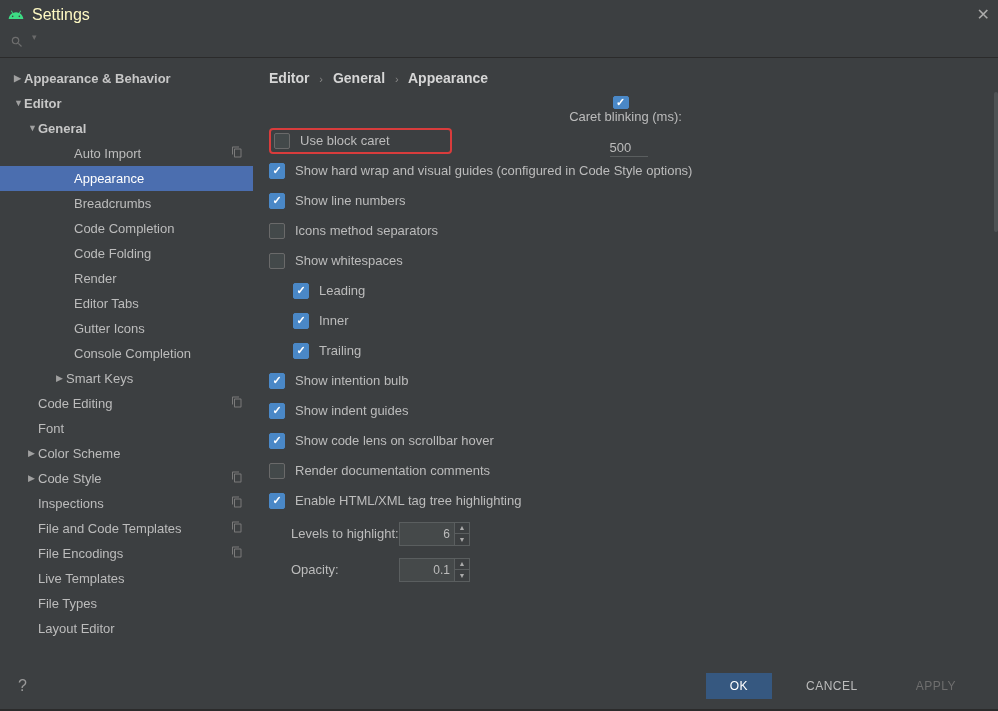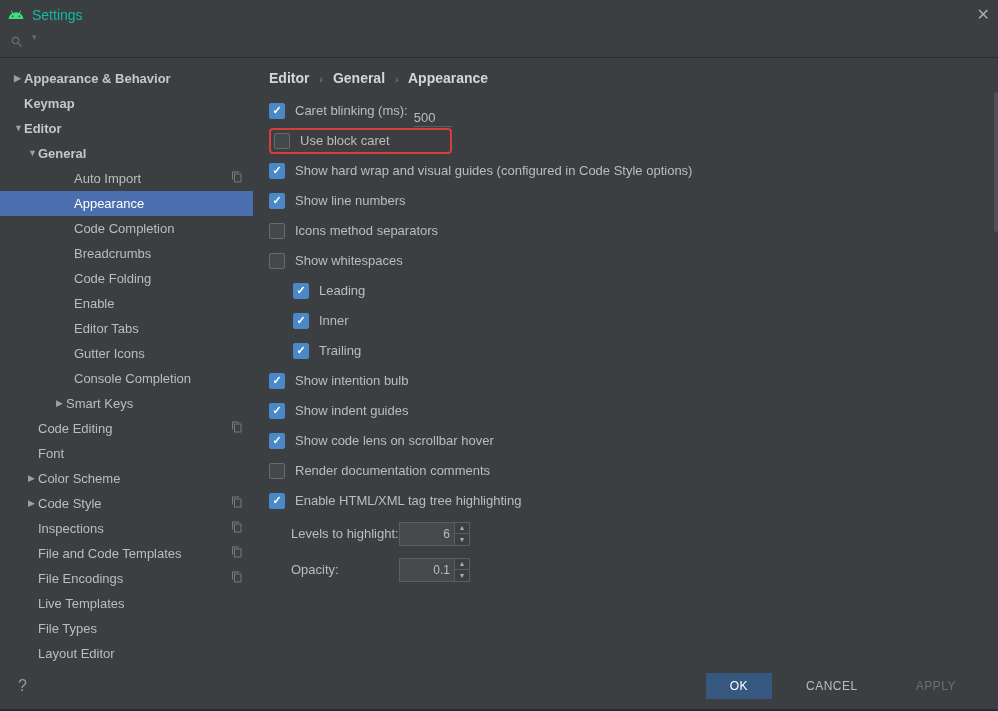"Settings" .titlebar-title { color: #14b8a6 -> #fef9c3; font-size: 14px -> 16px }
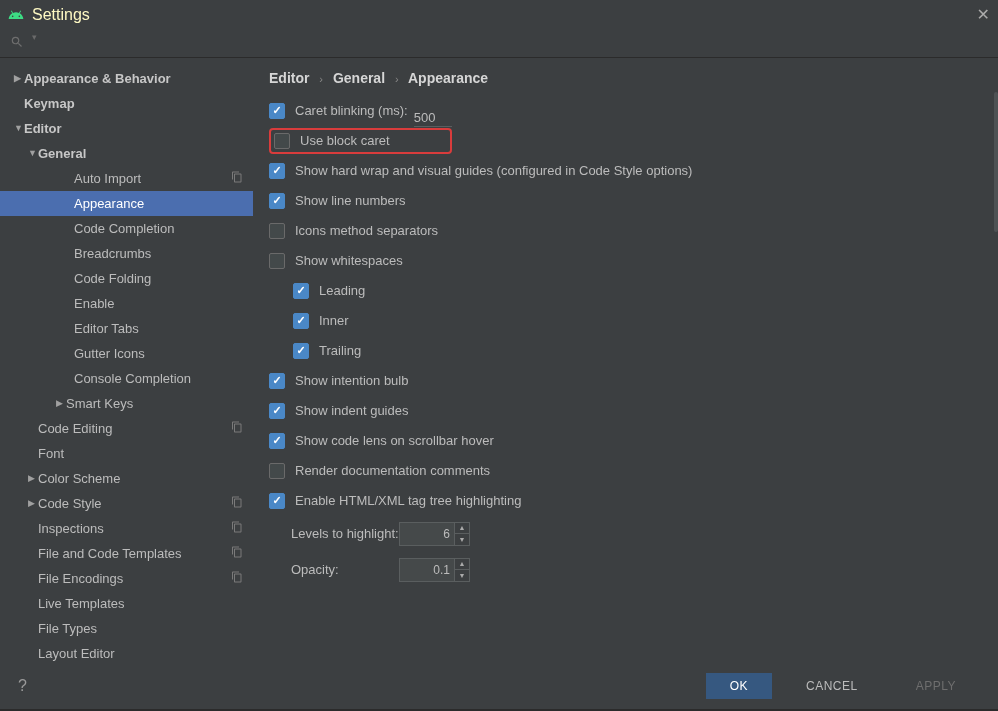"Keymap" div.tree-row { html: <div> <span></span> <span>Keymap</span> </div> -> none }
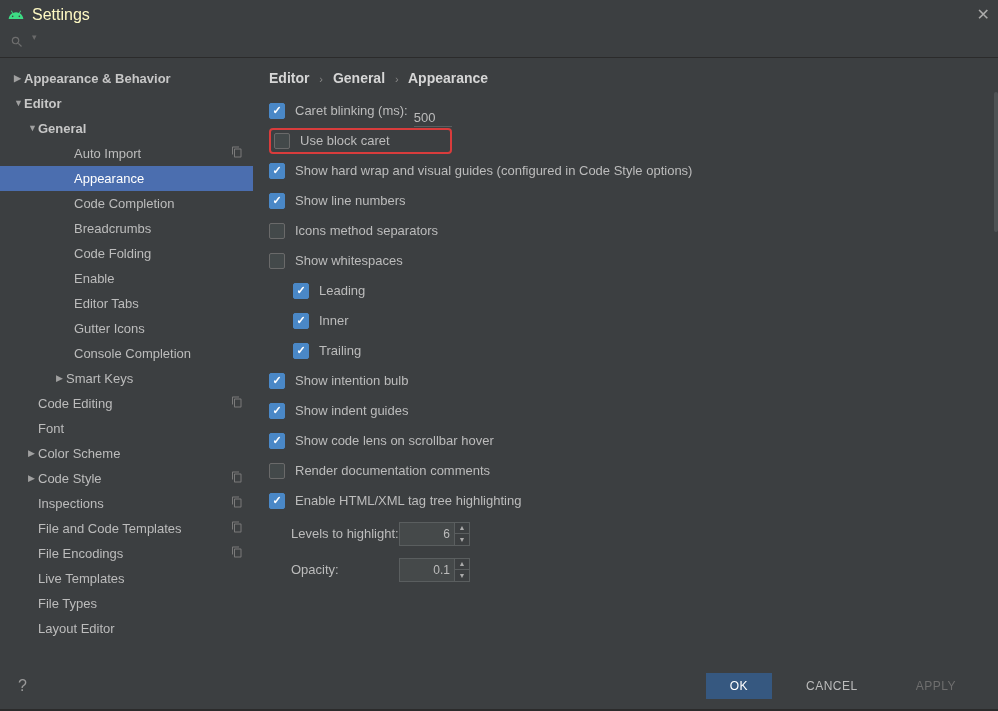"Caret blinking (ms):" .caret-blinking { flex-direction: none -> column }
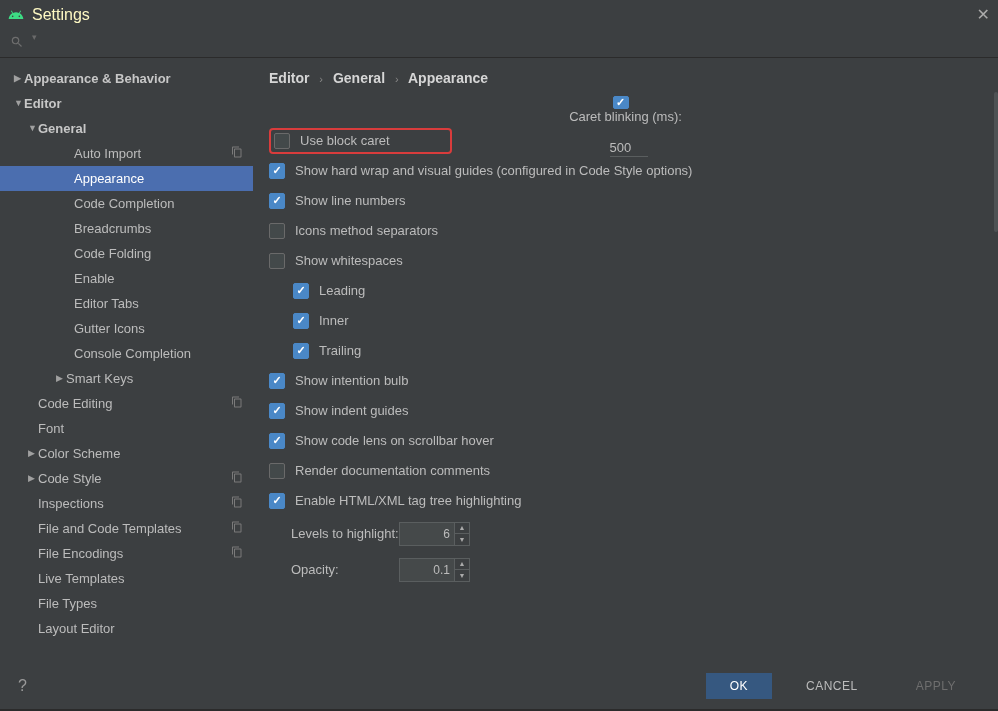"Code Completion" div.tree-row { order: before "Breadcrumbs" -> after "Breadcrumbs" }
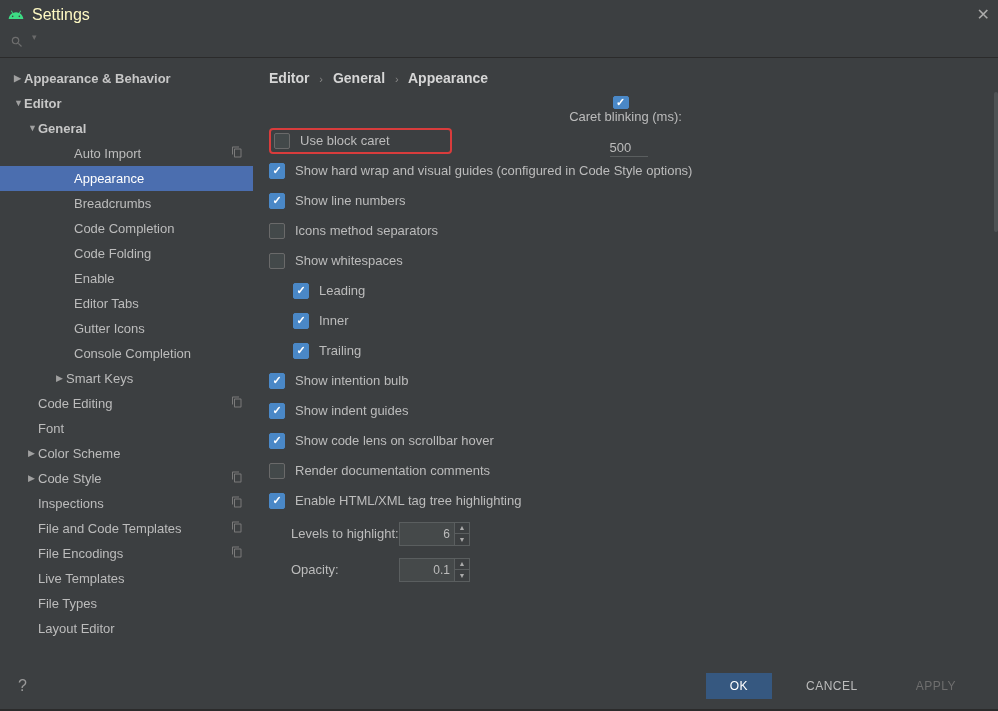"Enable" span { text: Enable -> Render }
